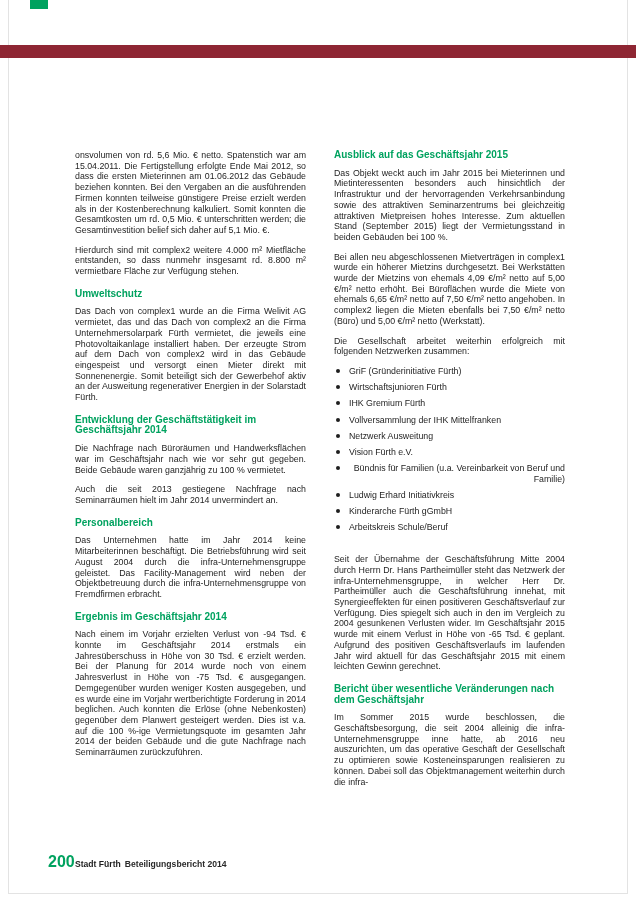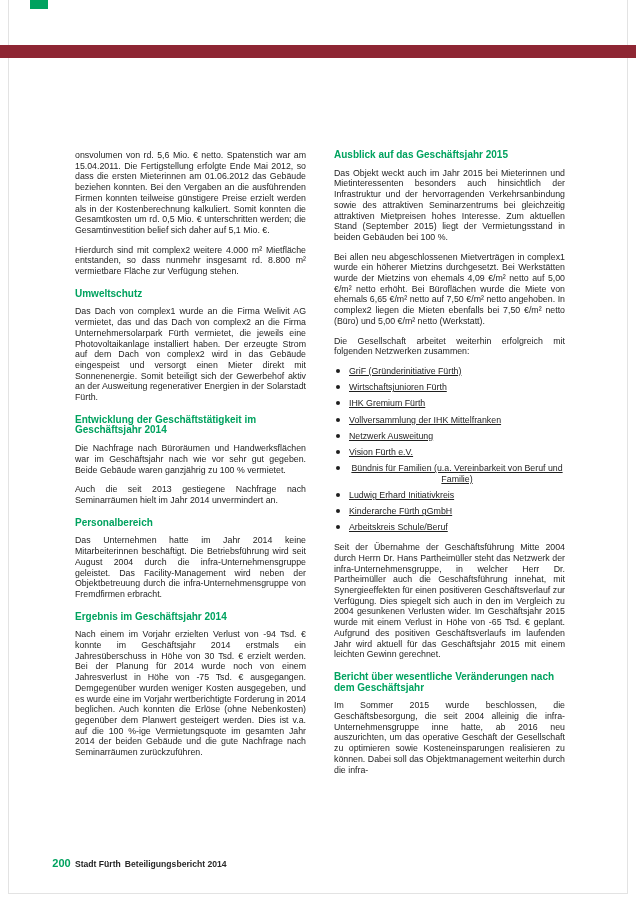"GriF (Gründerinitiative Fürth)" ul.network-list { margin: 1px 0 9px 0 -> 1px 0 21px 0; text-align: center -> right; text-decoration: underline -> none }
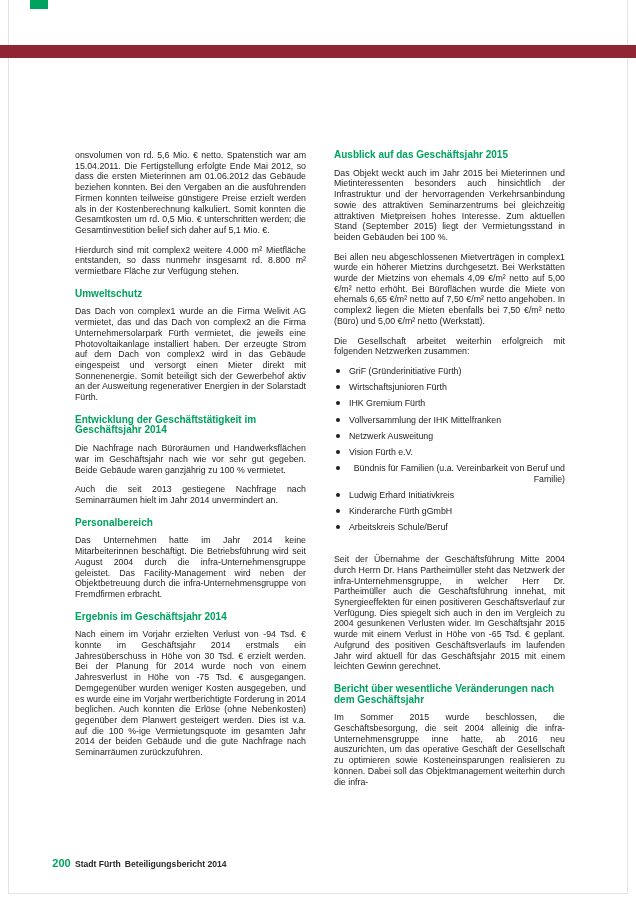"200" .pagenum { font-size: 11px -> 16px; text-align: center -> none }
